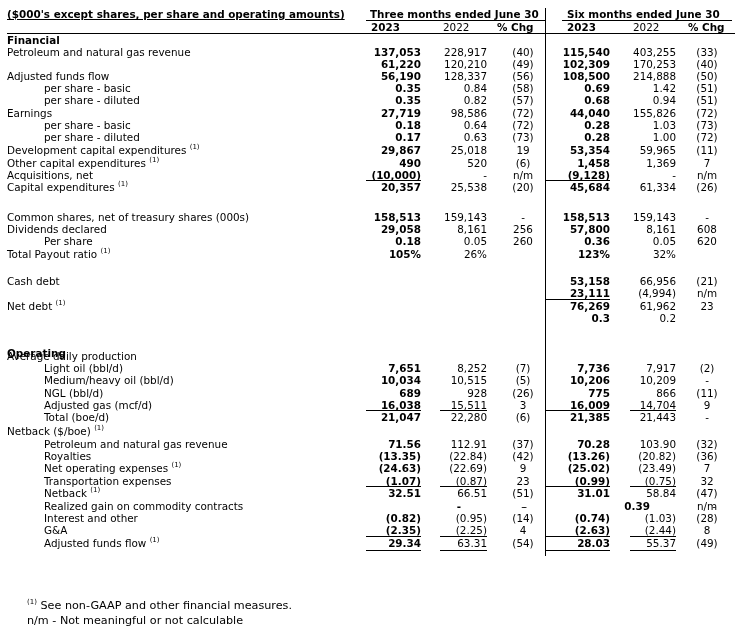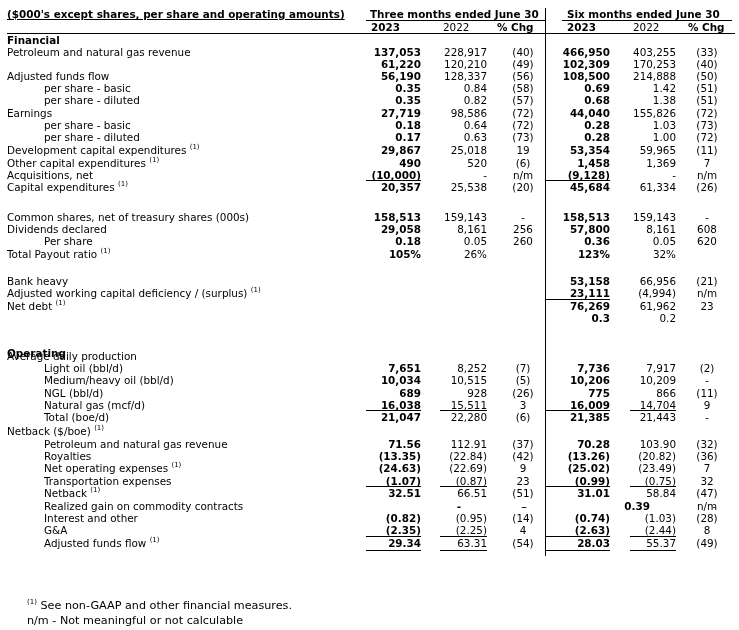"466,950" span.c { text: 466,950 -> 115,540 }
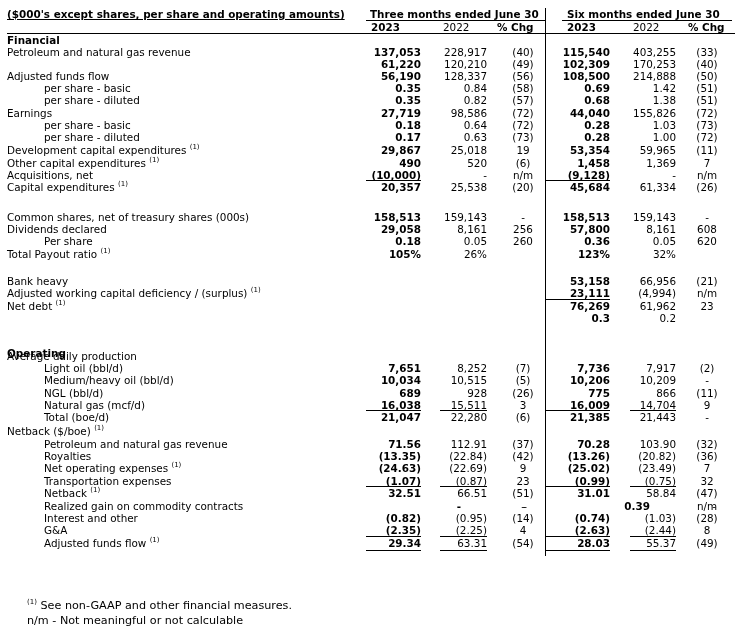"1.38" span.c { text: 1.38 -> 0.94 }
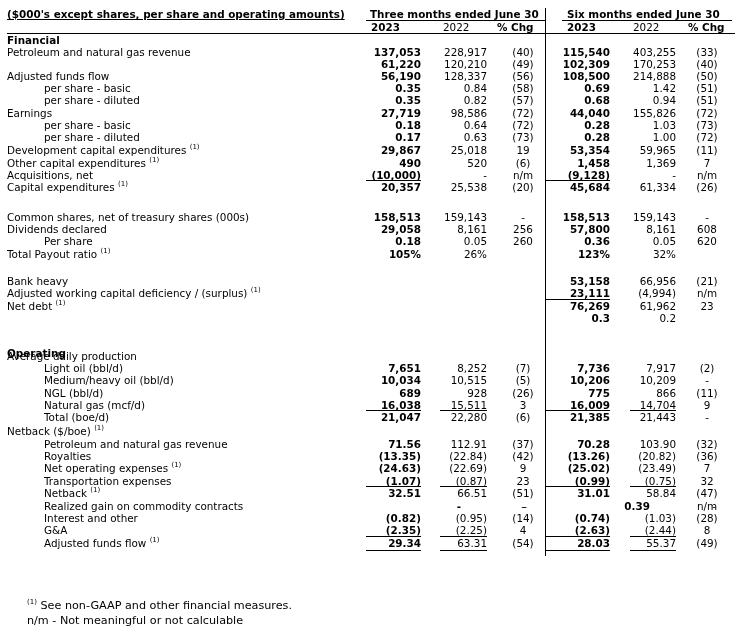"Bank heavy" span { text: Bank heavy -> Cash debt }
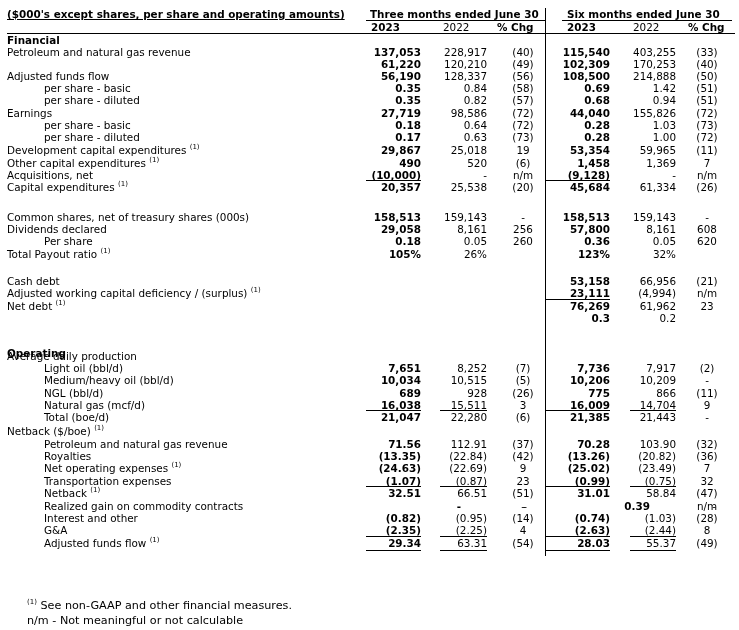"Adjusted working capital deficiency /" span.lbl { html: <span><span>Adjusted working capital deficiency / (surplus)</span> <sup>(1)</sup></span> -> none }
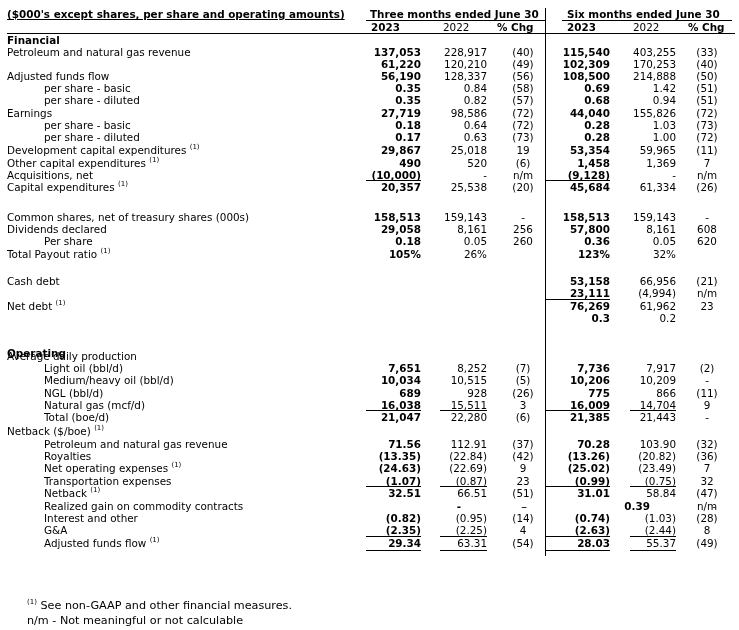"Natural gas (mcf/d)" span { text: Natural -> Adjusted }
